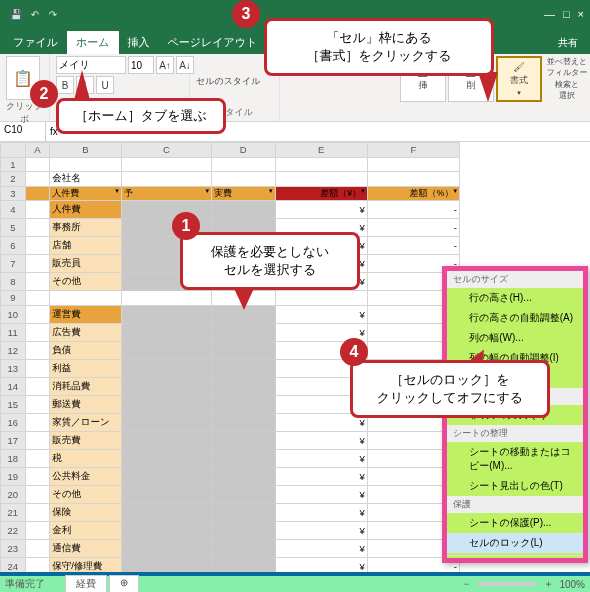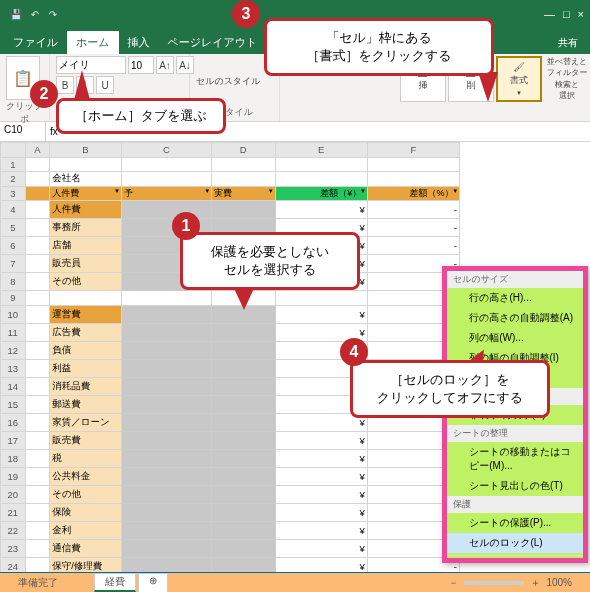"差額（¥）" td { background: #22c55e -> #b91c1c }
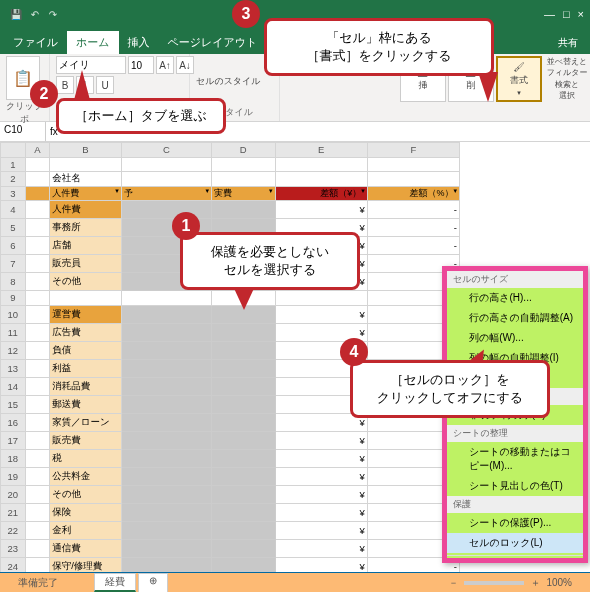"準備完了" .status { background: #fdba74 -> #86efac; border-top: 1px solid #0369a1 -> 4px solid #0369a1; padding: 0 18px -> 0 5px }
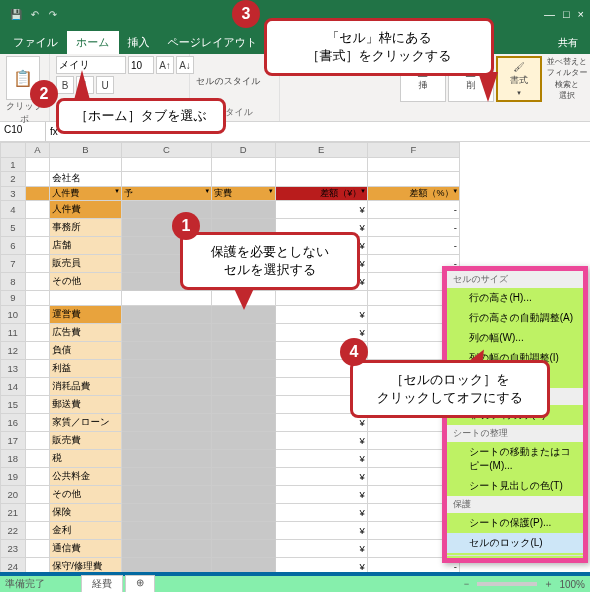"経費" .status .tabs { margin-left: 36px -> 20px }
